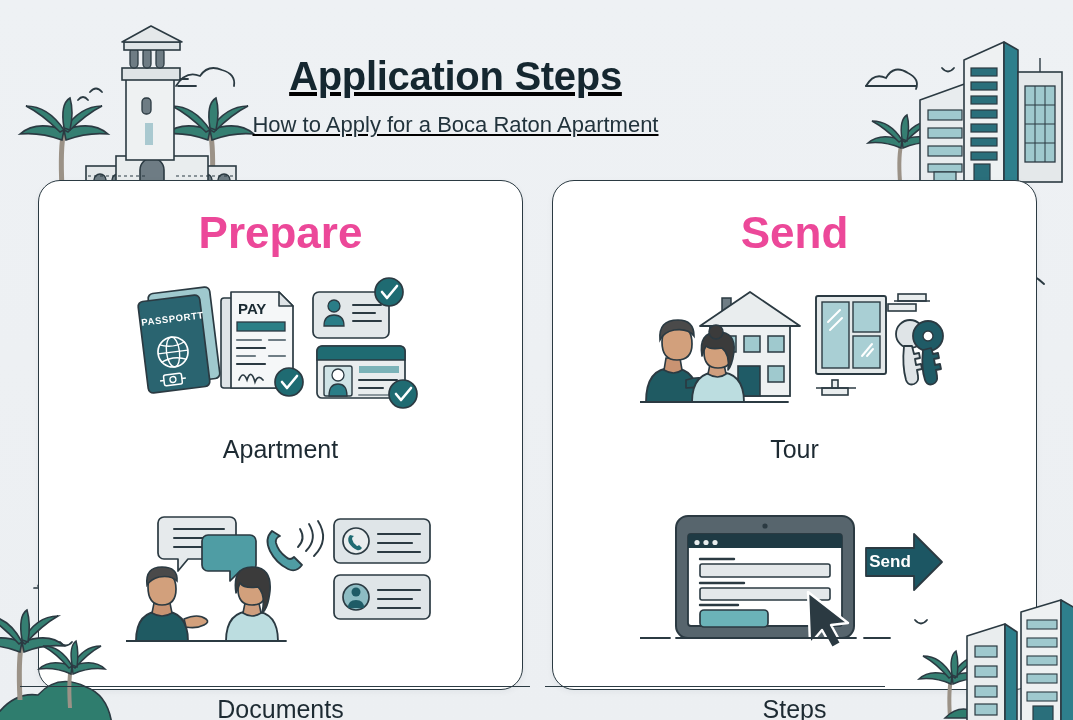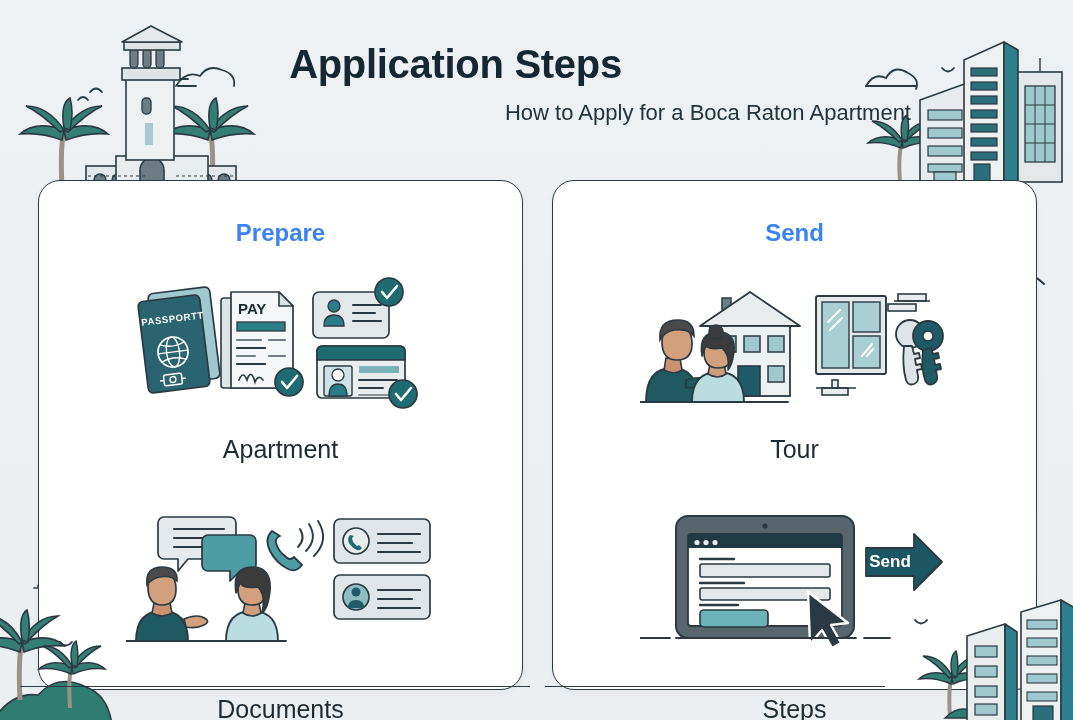"Application Steps" .header { text-decoration: none -> underline; top: 40px -> 52px }
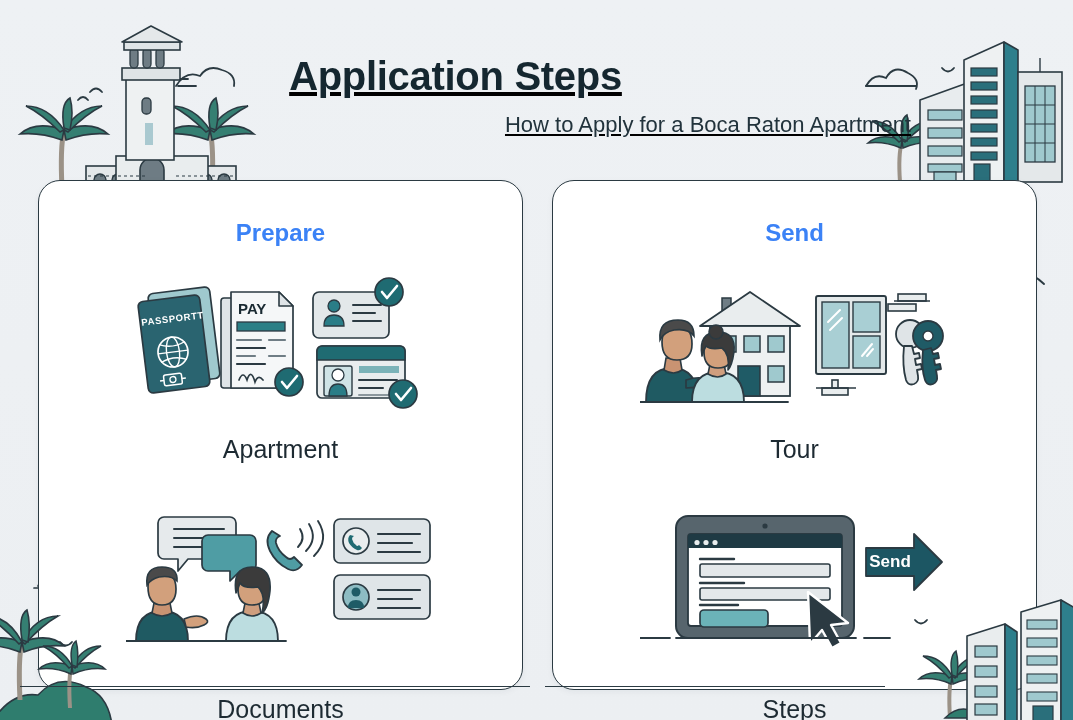"How to Apply for a" .subtitle { text-align: right -> none }
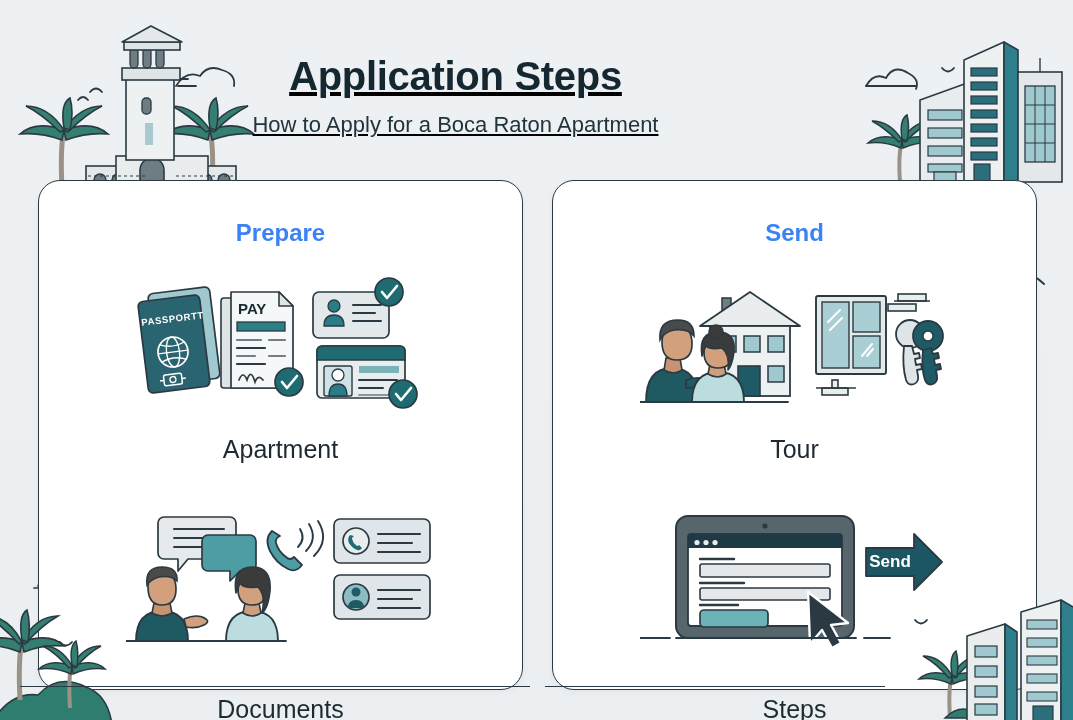"Prepare" .card-title { color: #3b82f6 -> #ec4899; font-size: 24px -> 44px }
